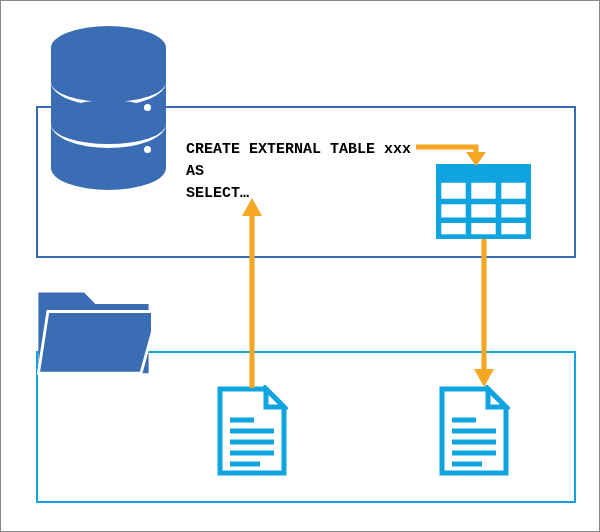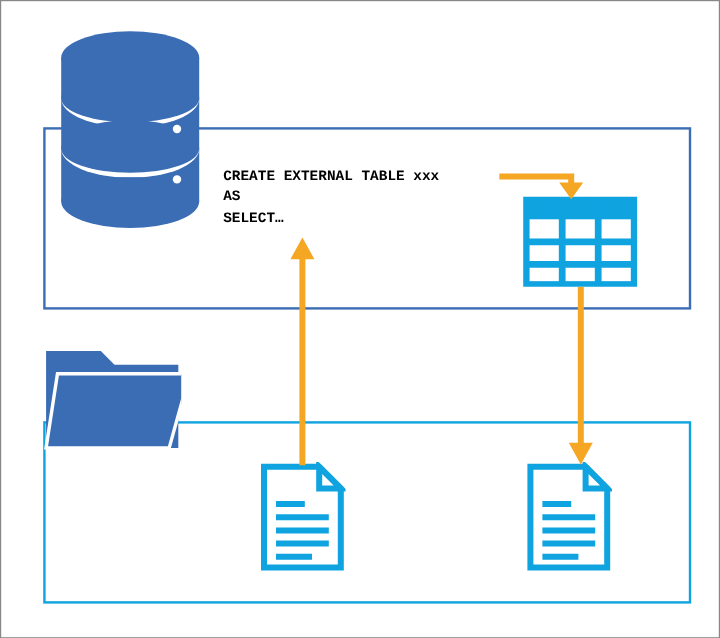"CREATE EXTERNAL TABLE xxx AS" .sql { font-size: 12px -> 15px }
